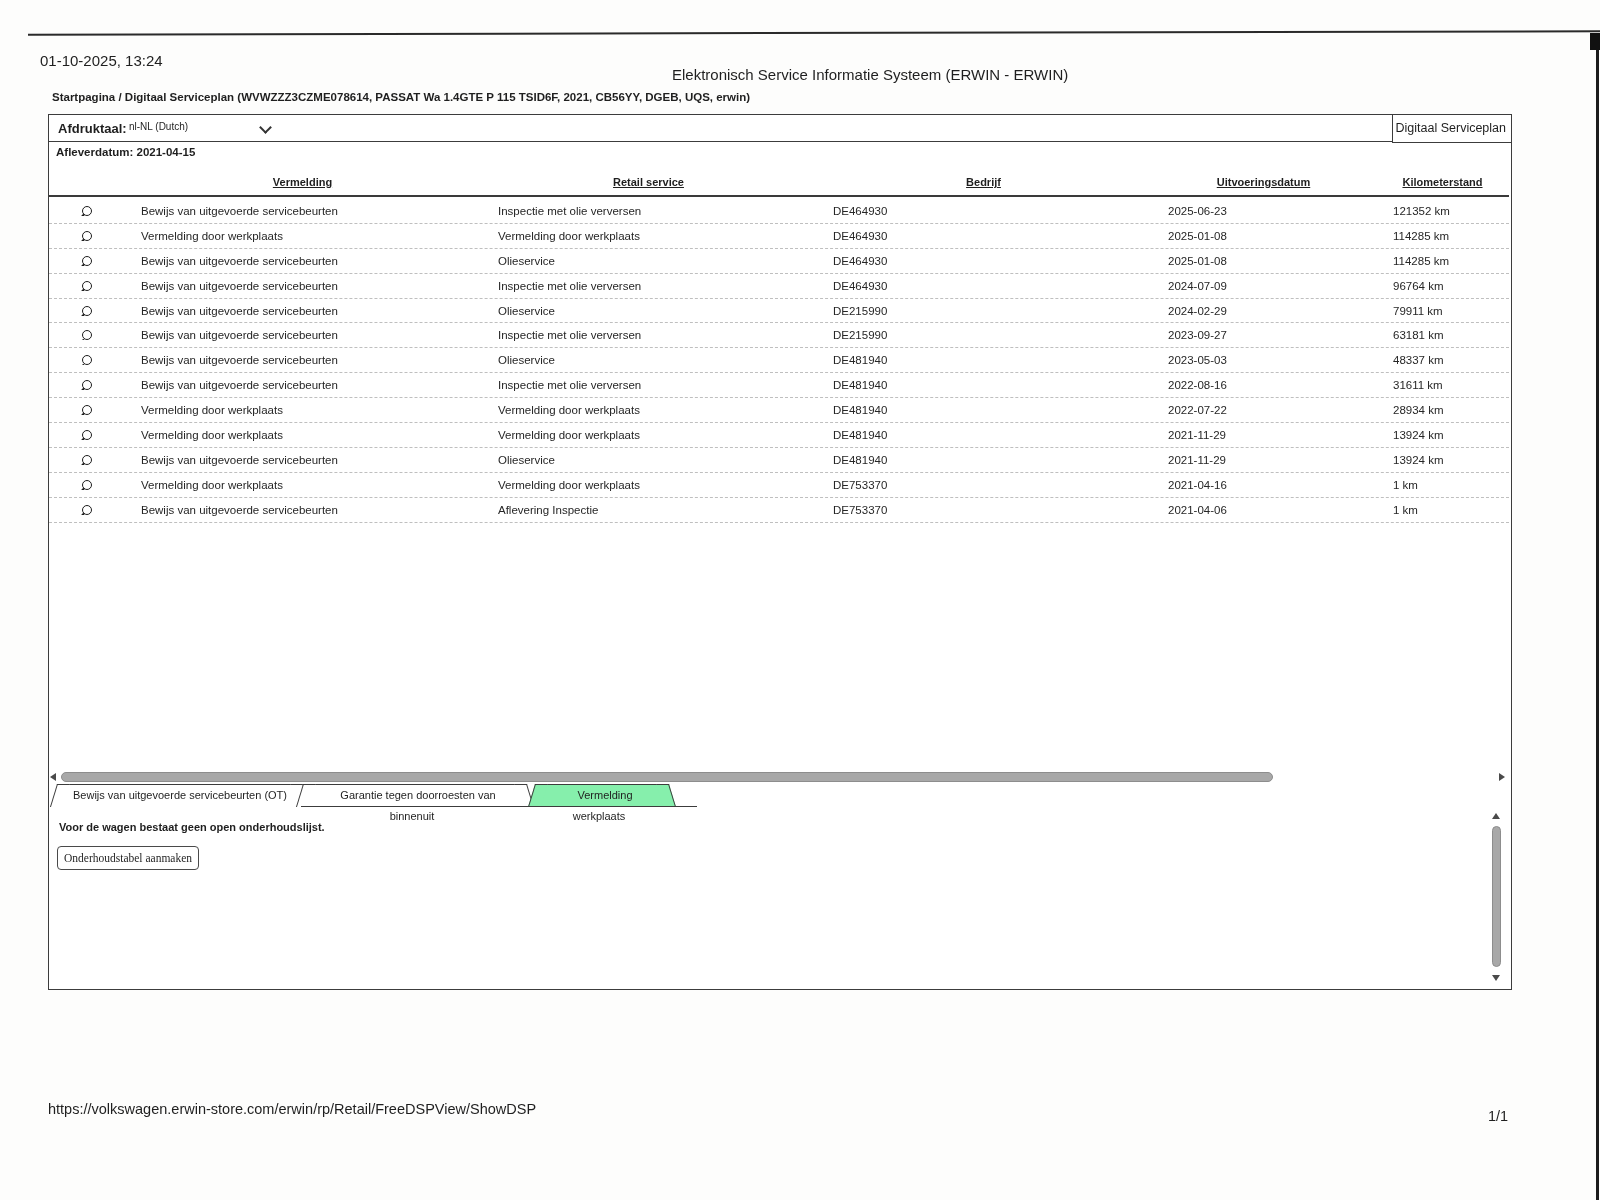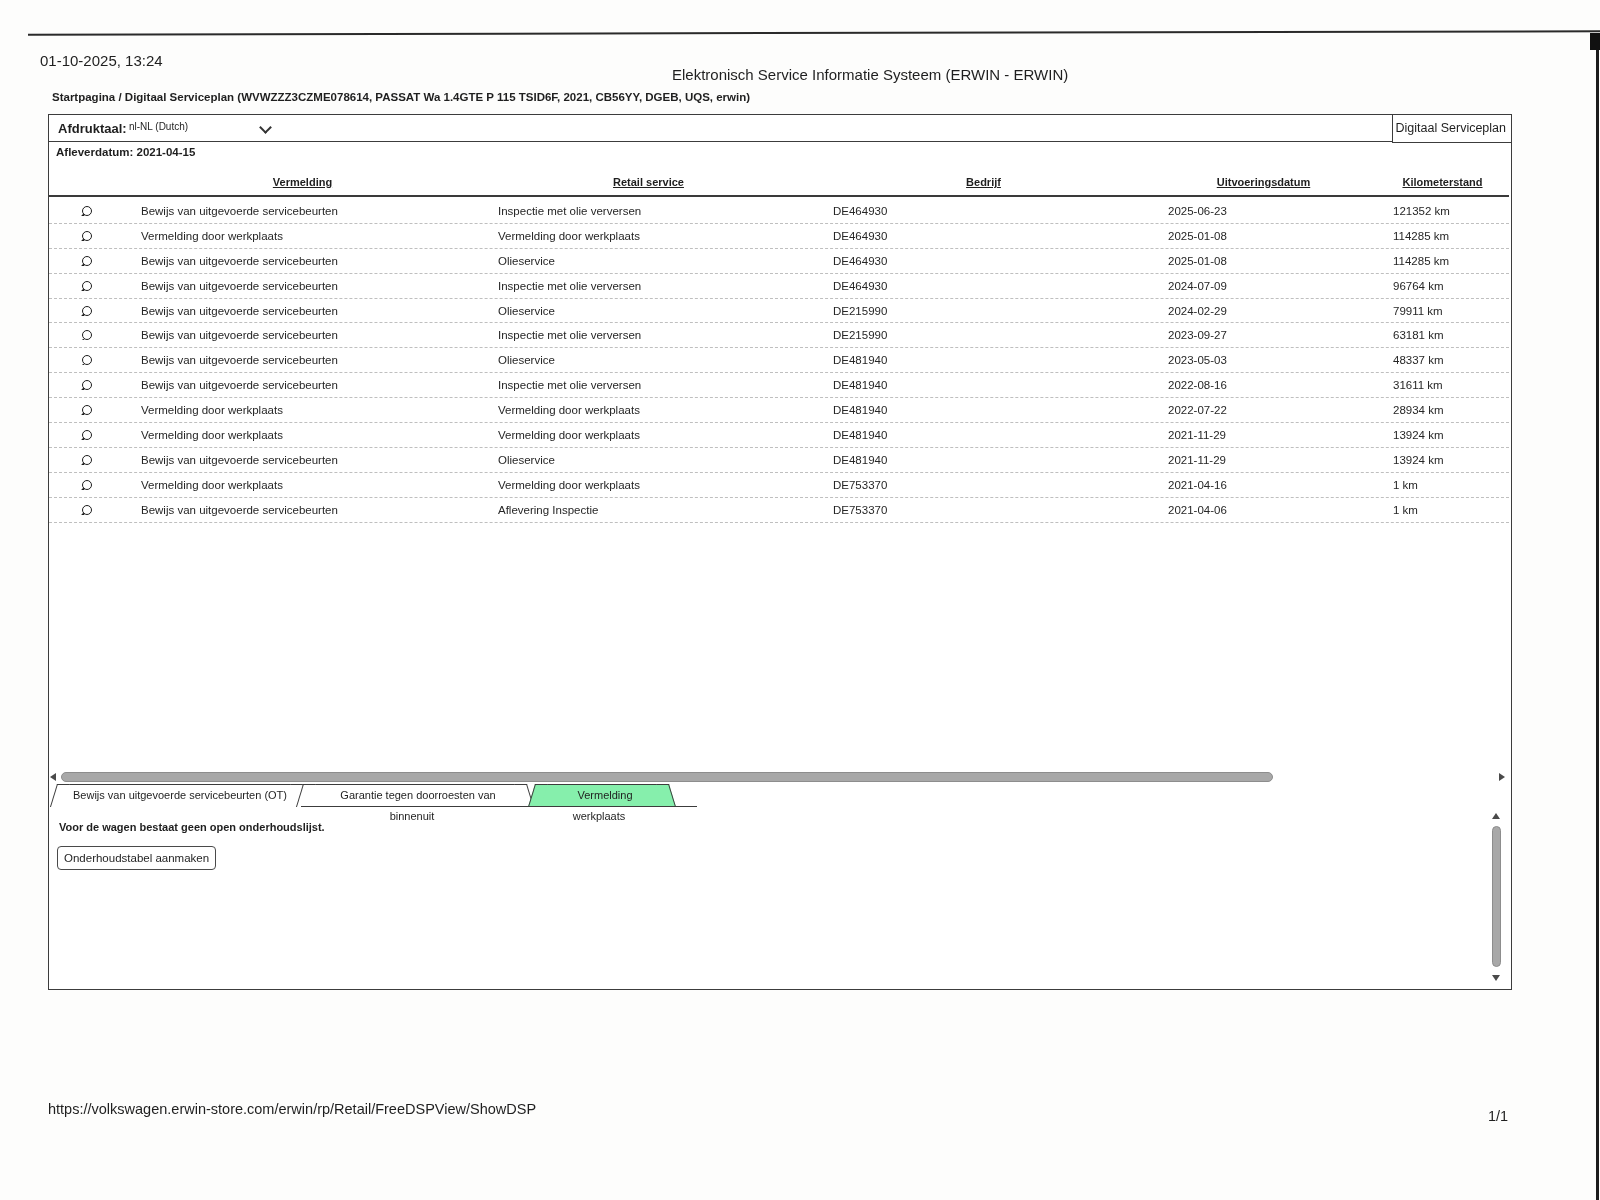"Onderhoudstabel aanmaken" .create-btn { font-family: Liberation Sans, sans-serif -> Liberation Serif, serif }
